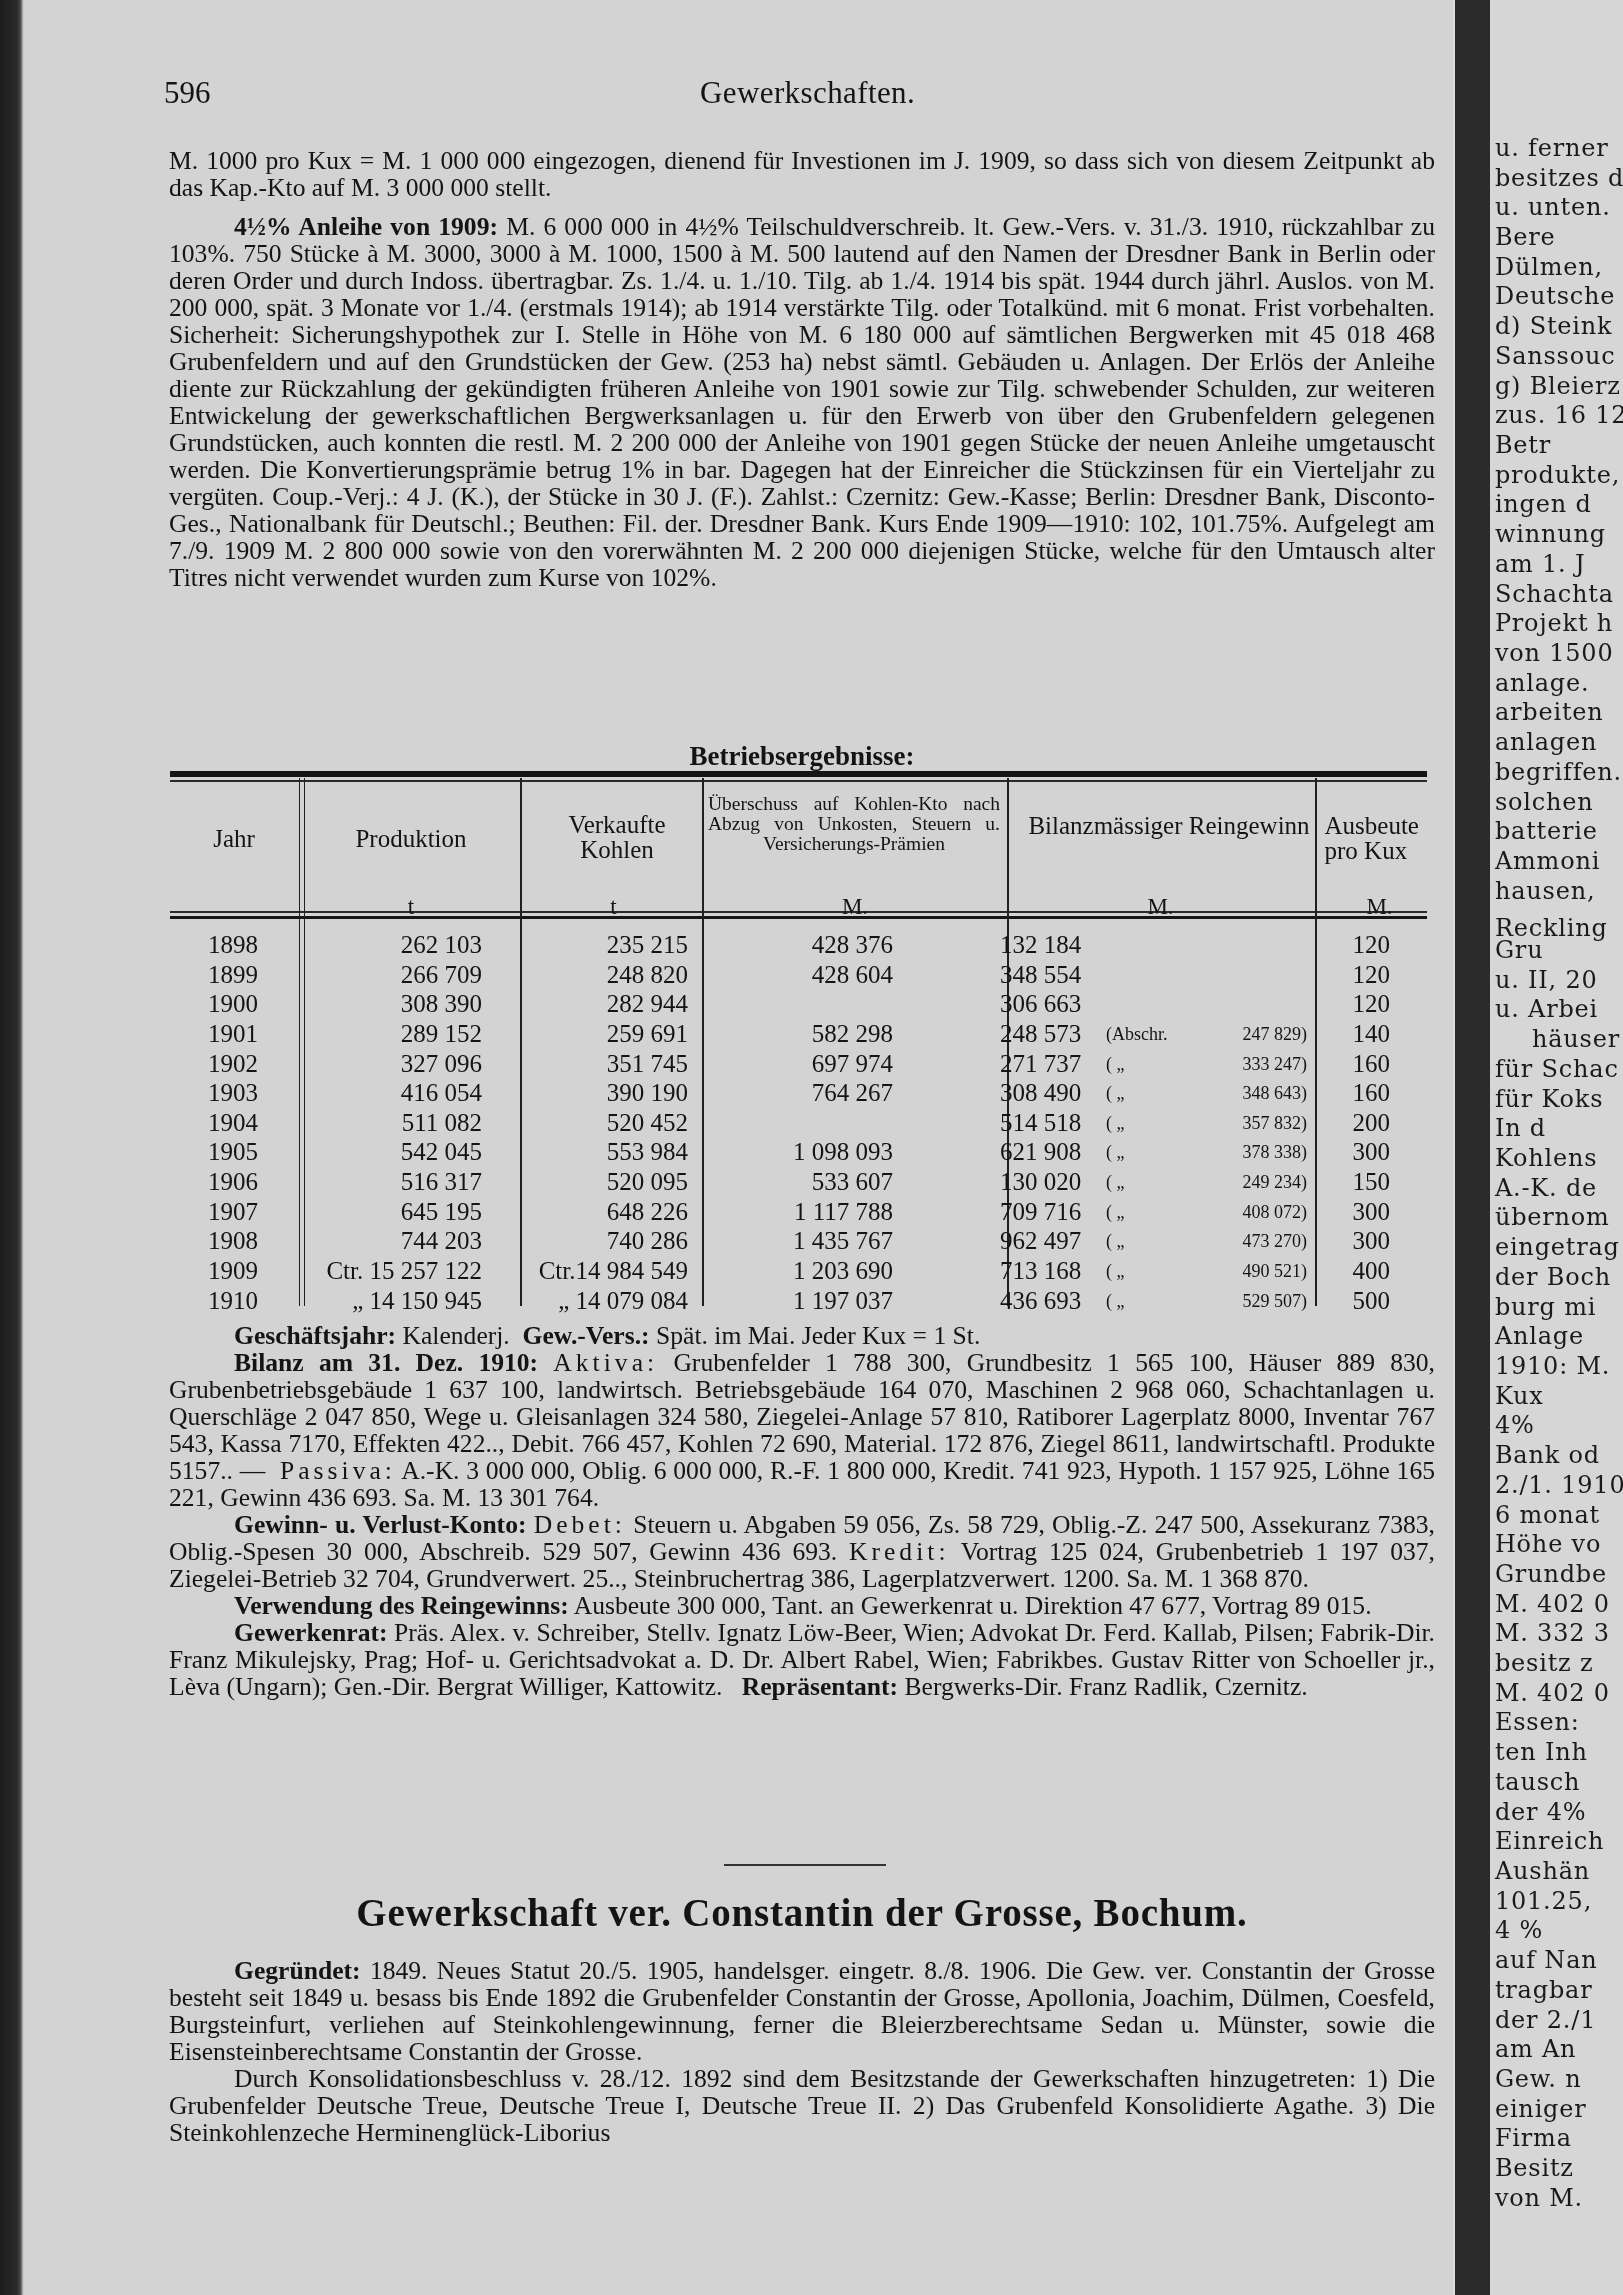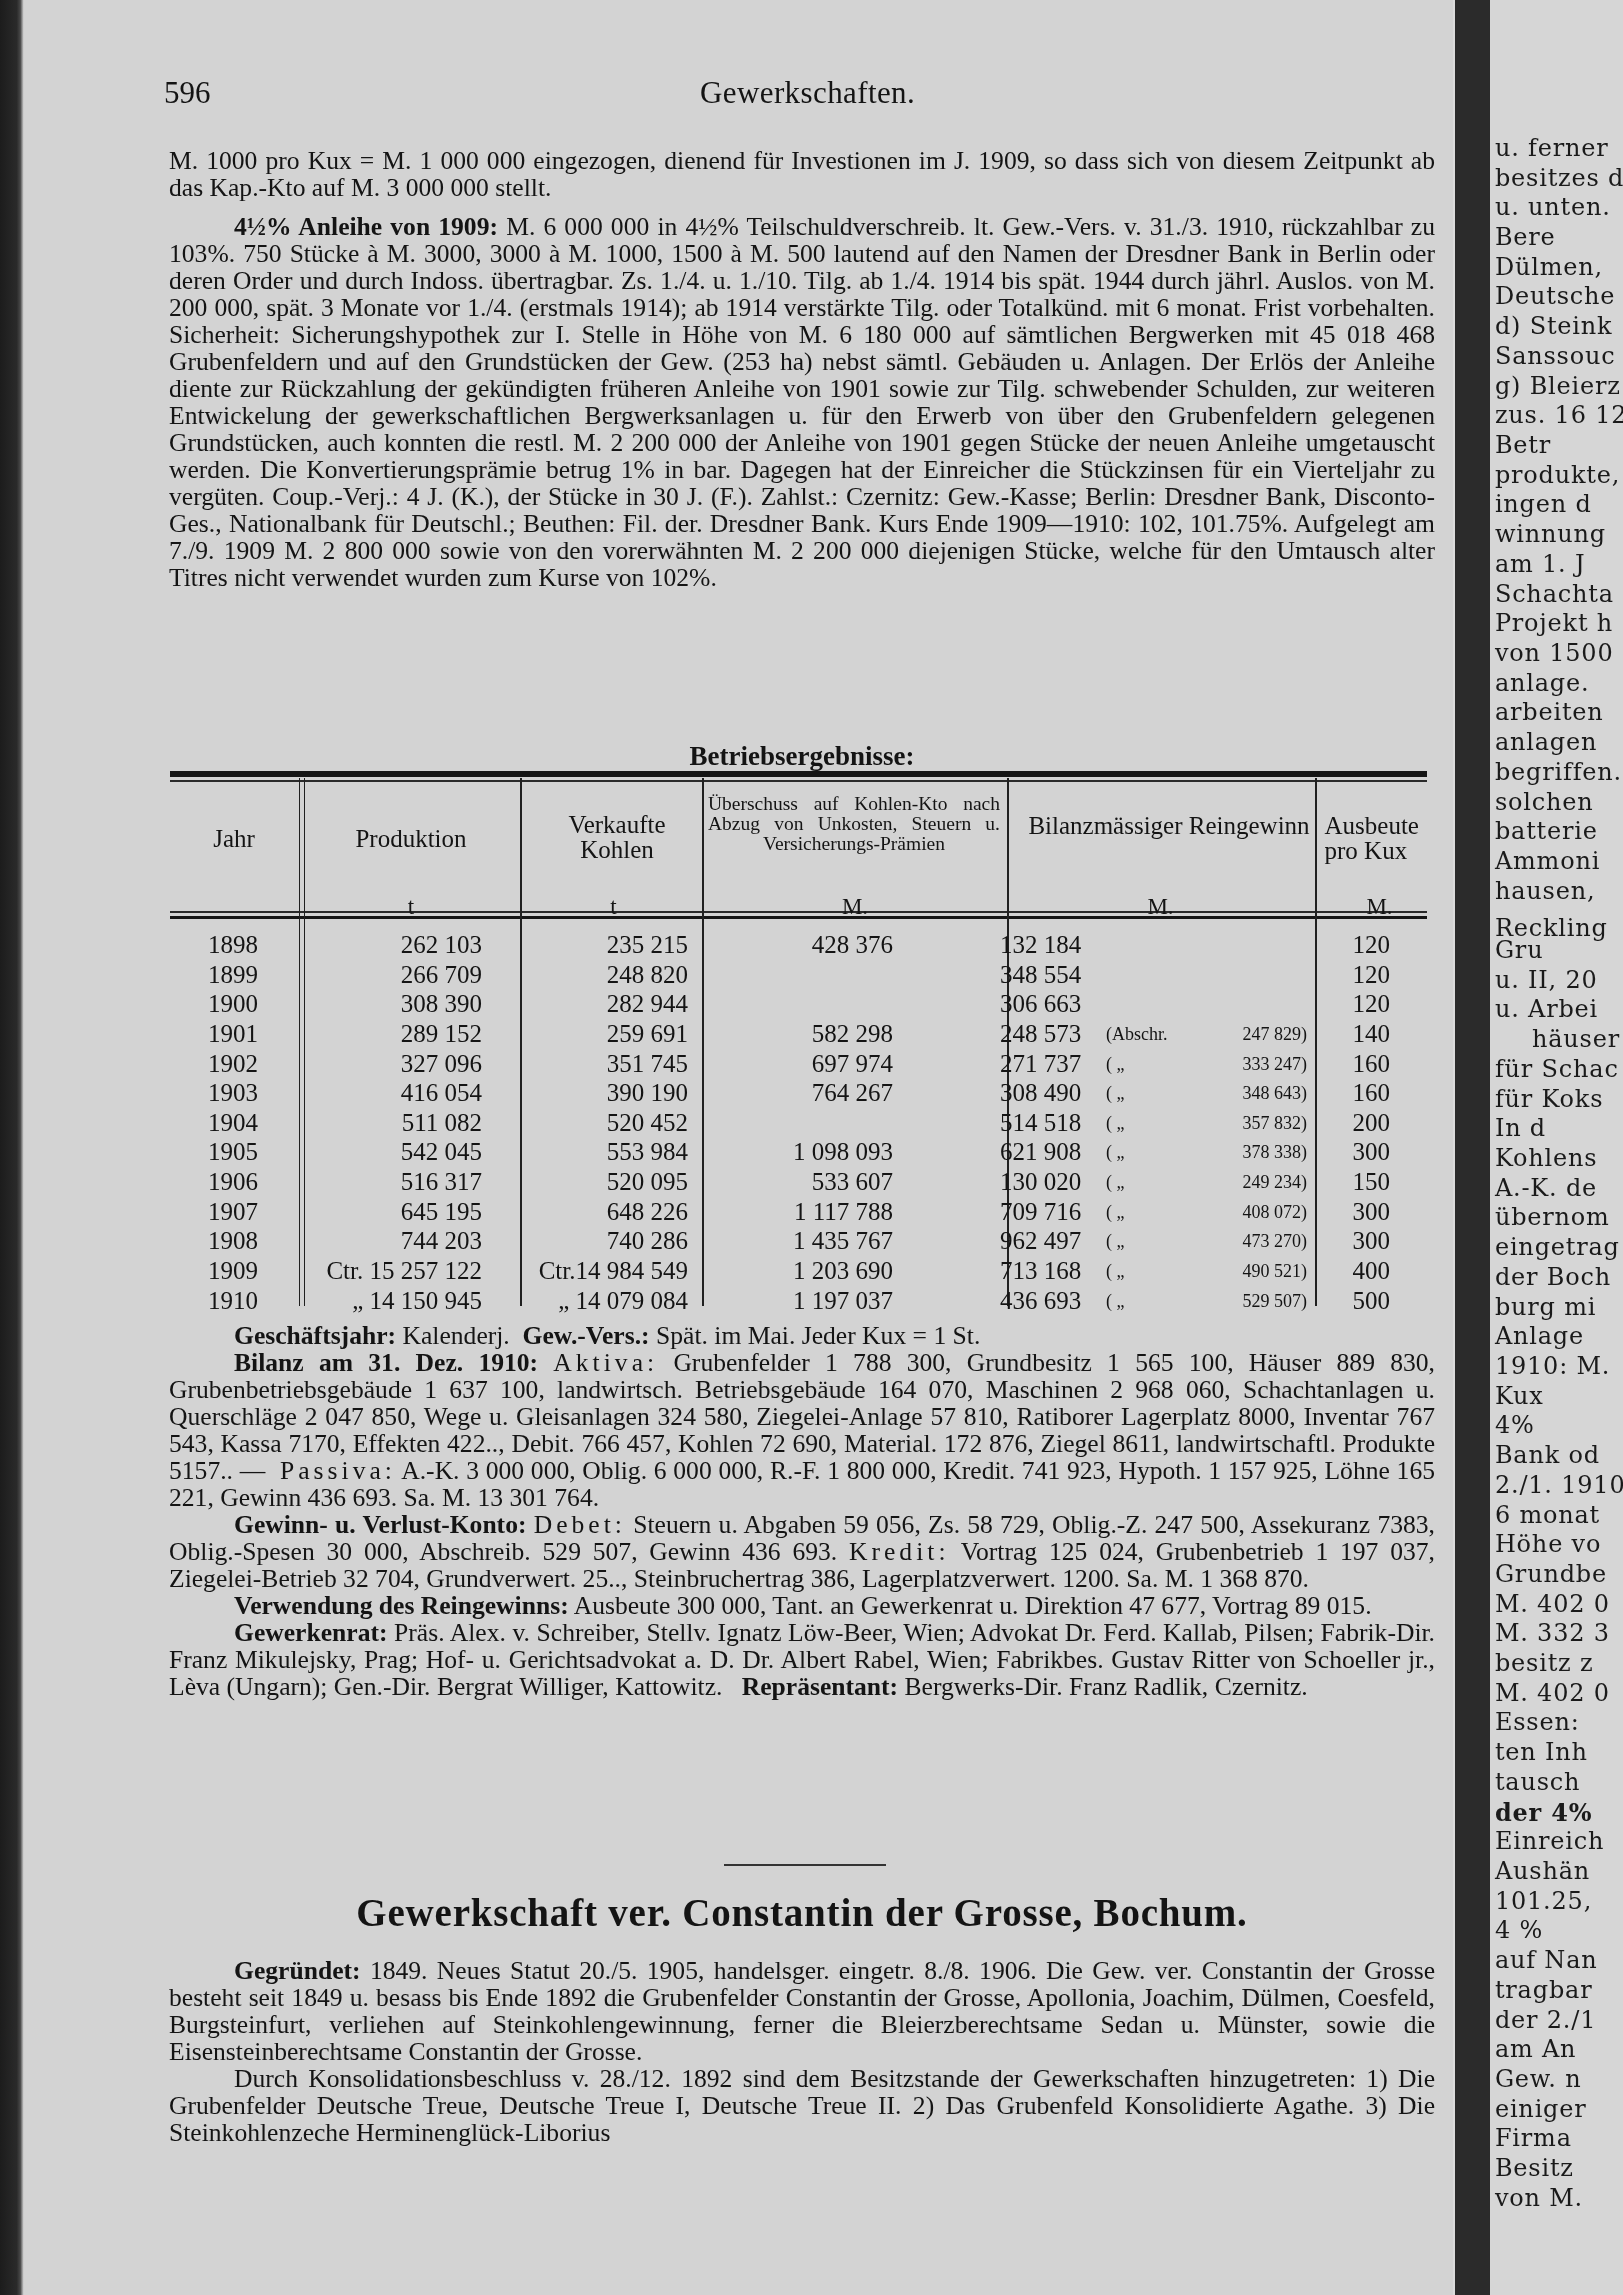"428 604" span.cell { html: none -> <span>428 604</span> }
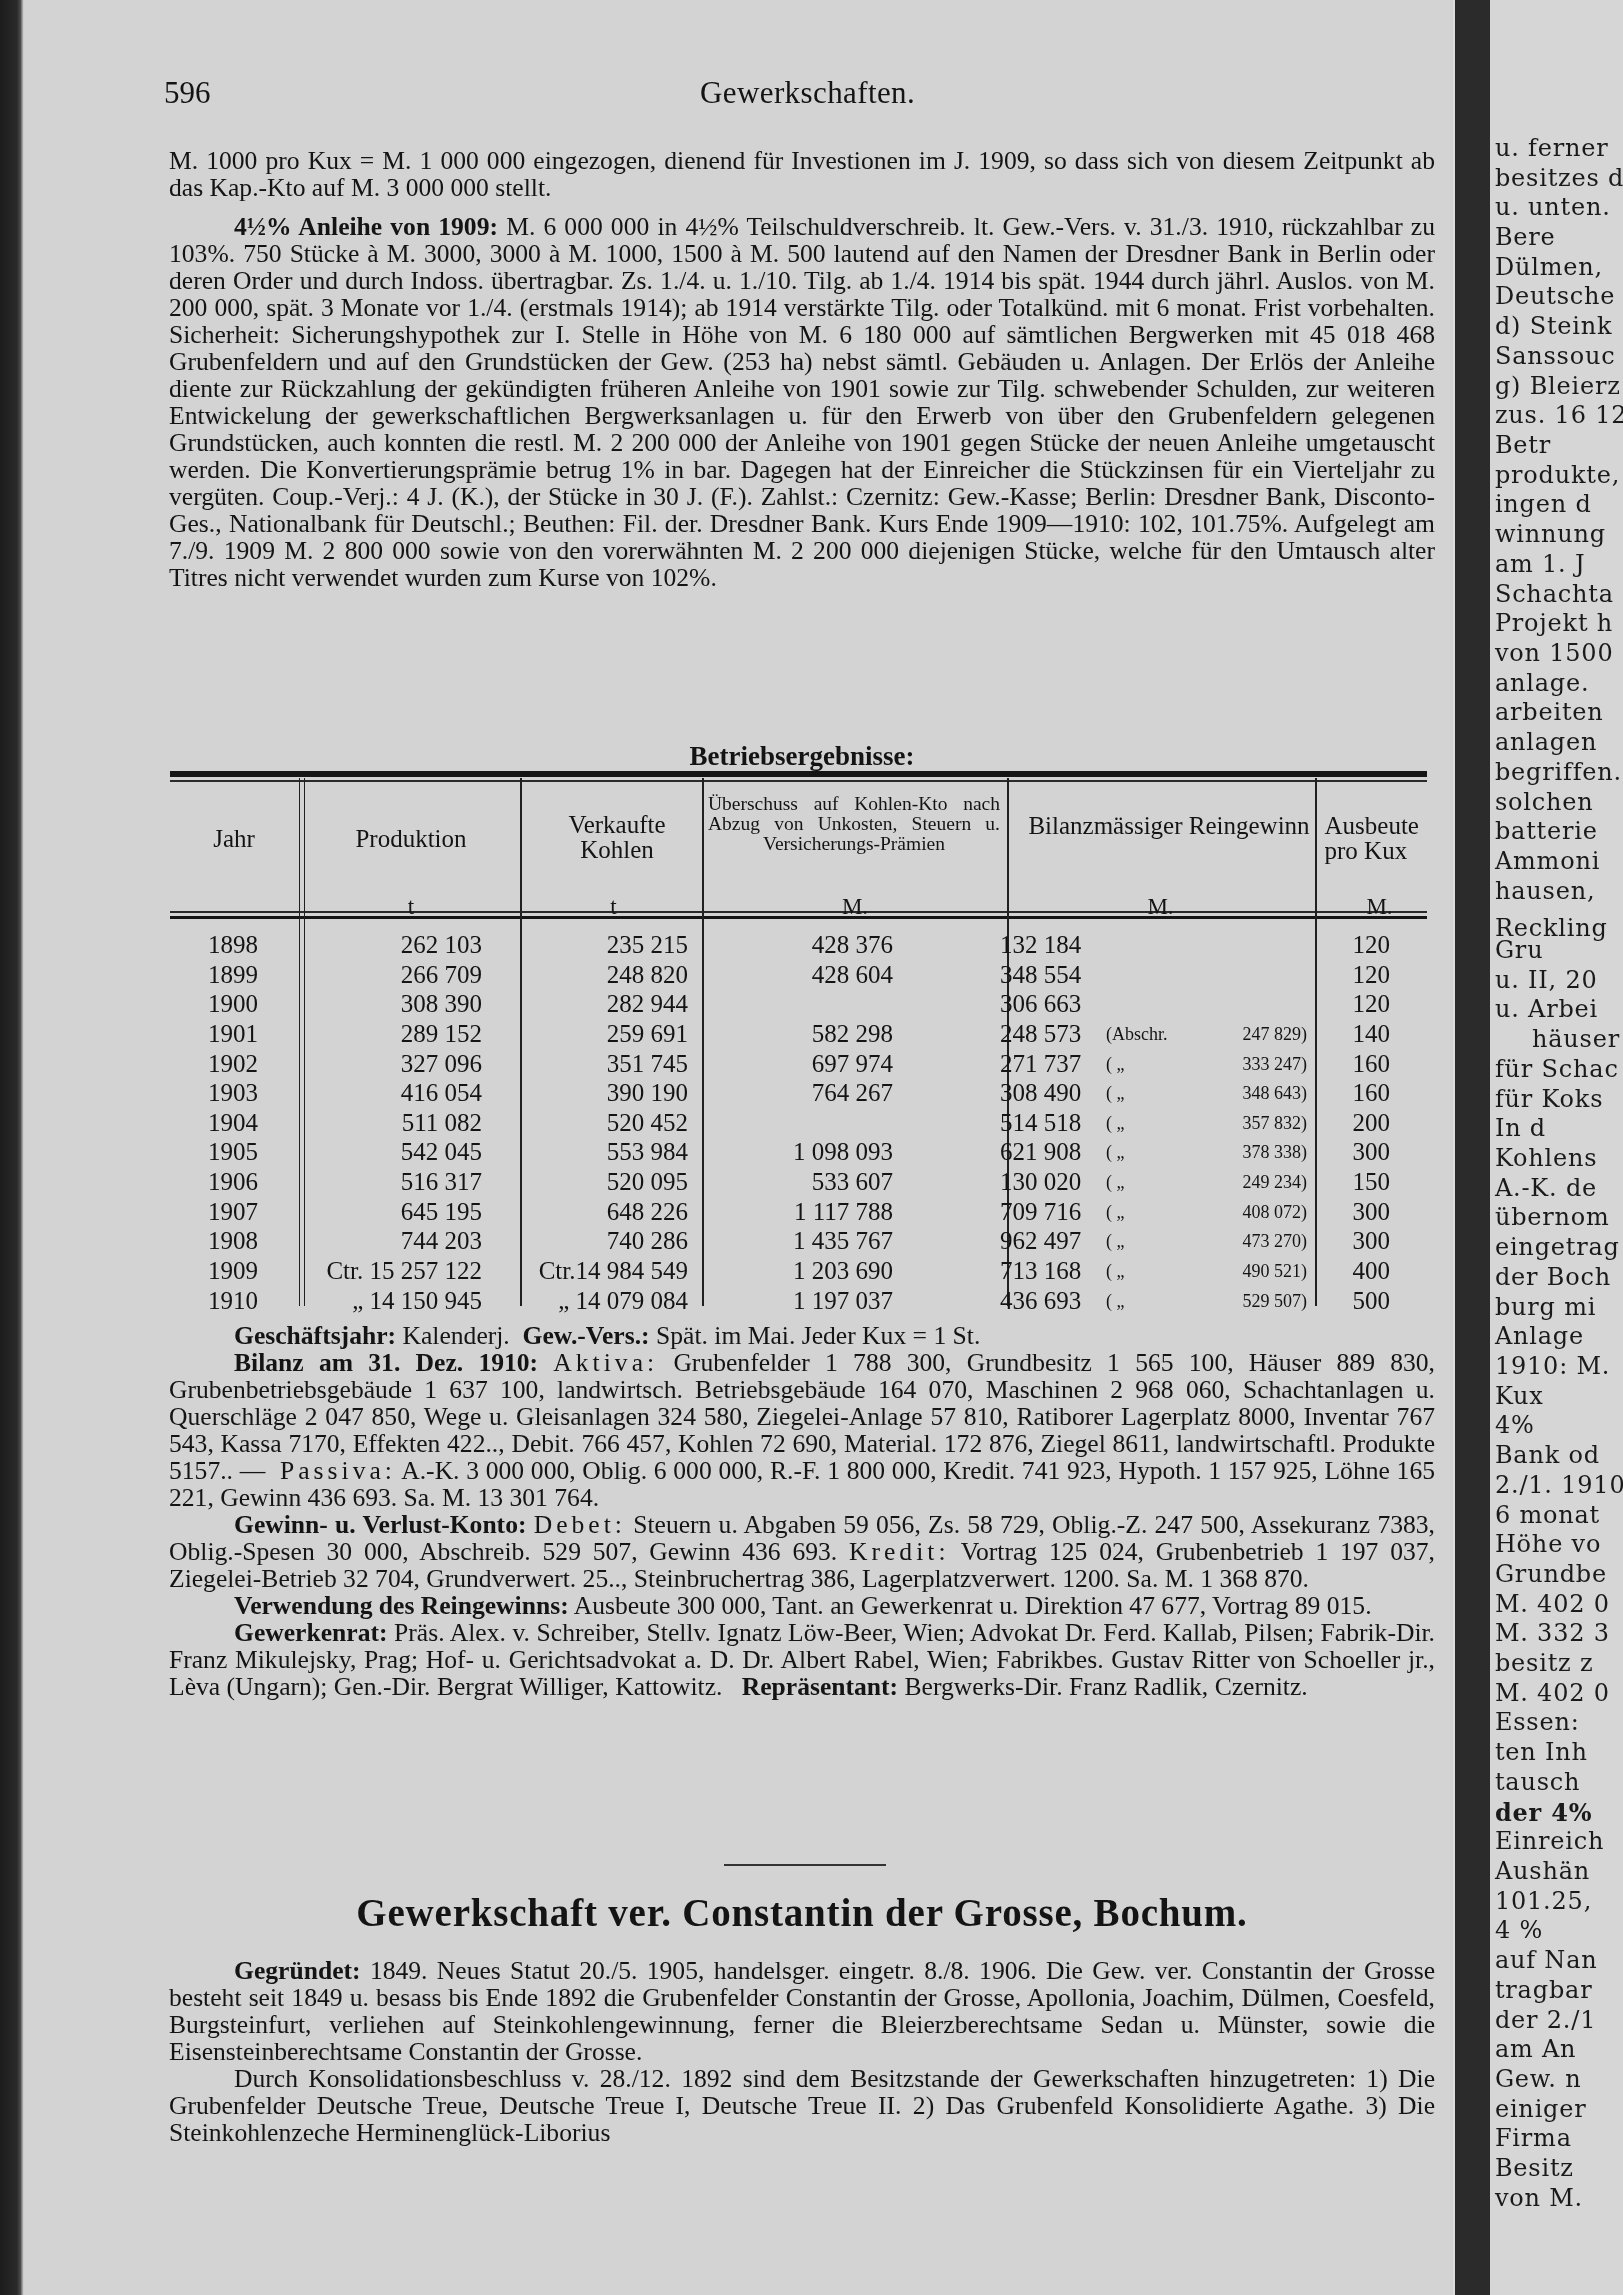"der 4%" div.line { font-weight: bold -> none }
